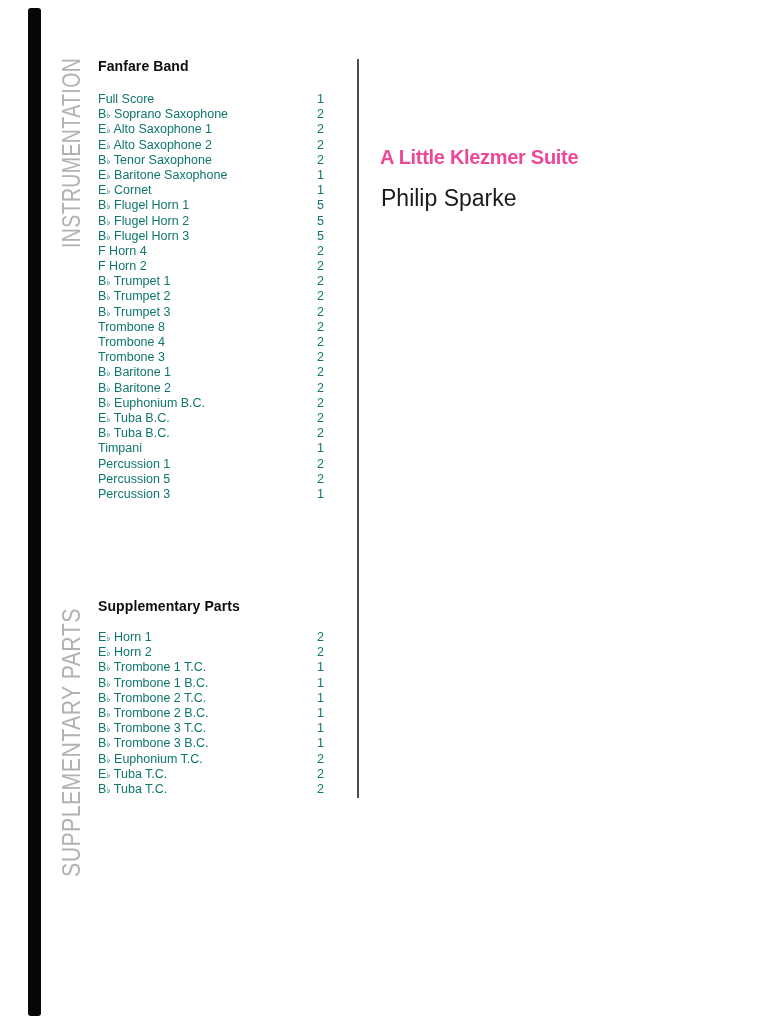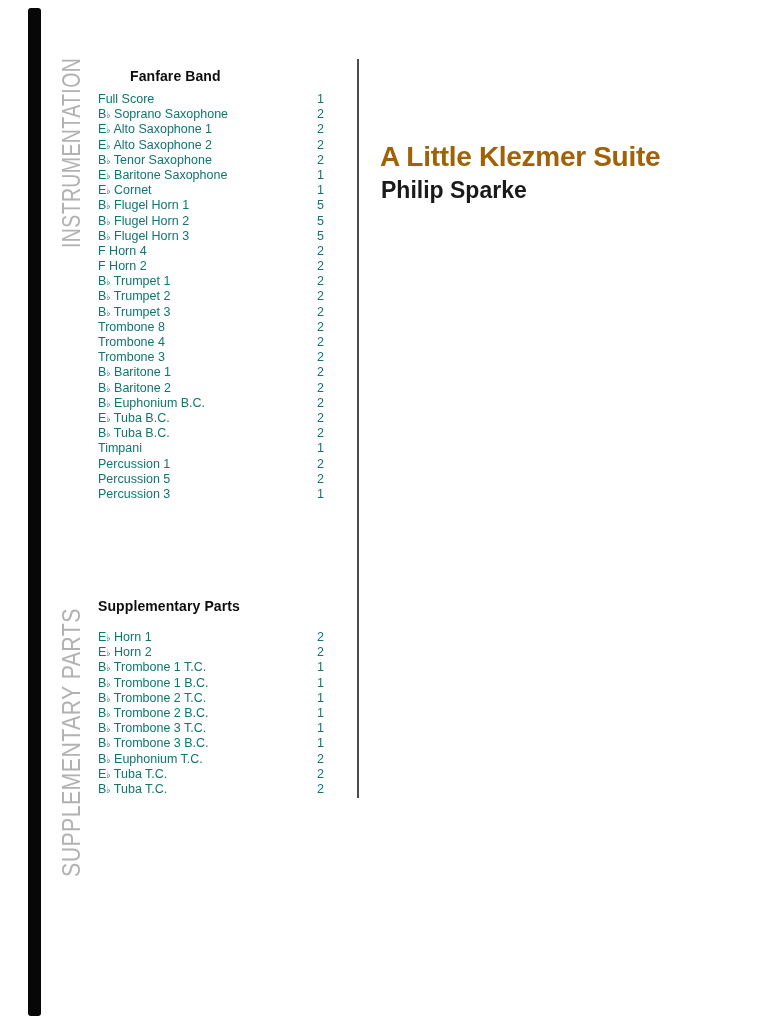"Fanfare Band" #heading1 { margin-left: 32px -> none; top: 68px -> 58px }
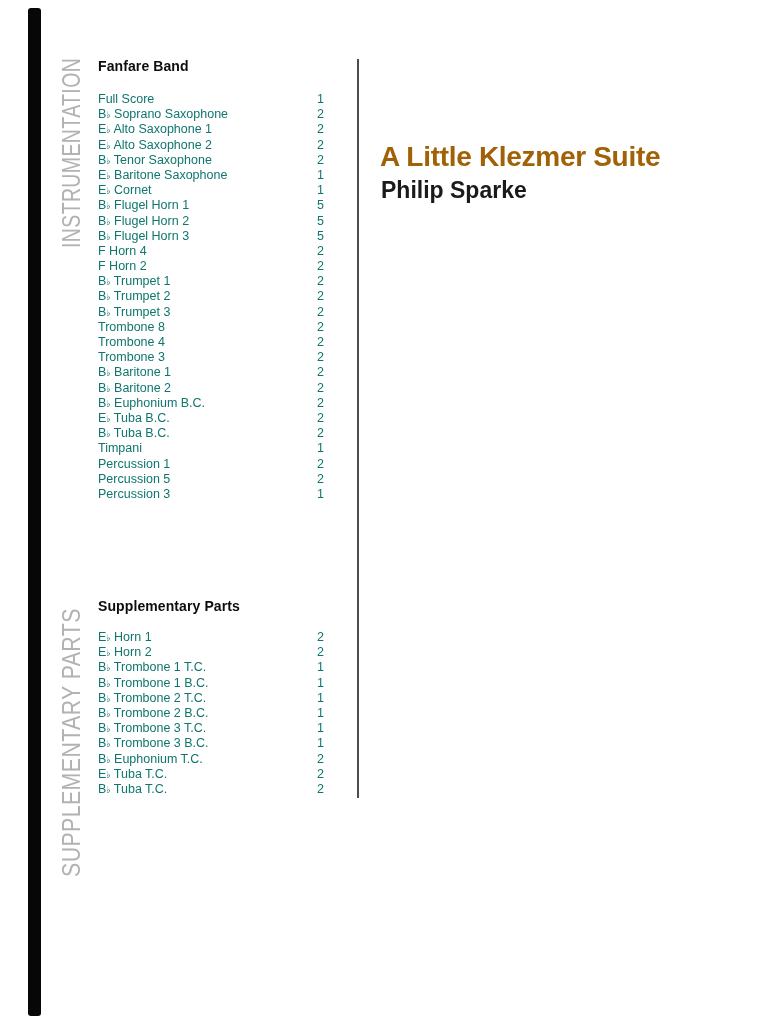"A Little Klezmer Suite" .work-title { color: #a16207 -> #ec4899; font-size: 28px -> 20px }
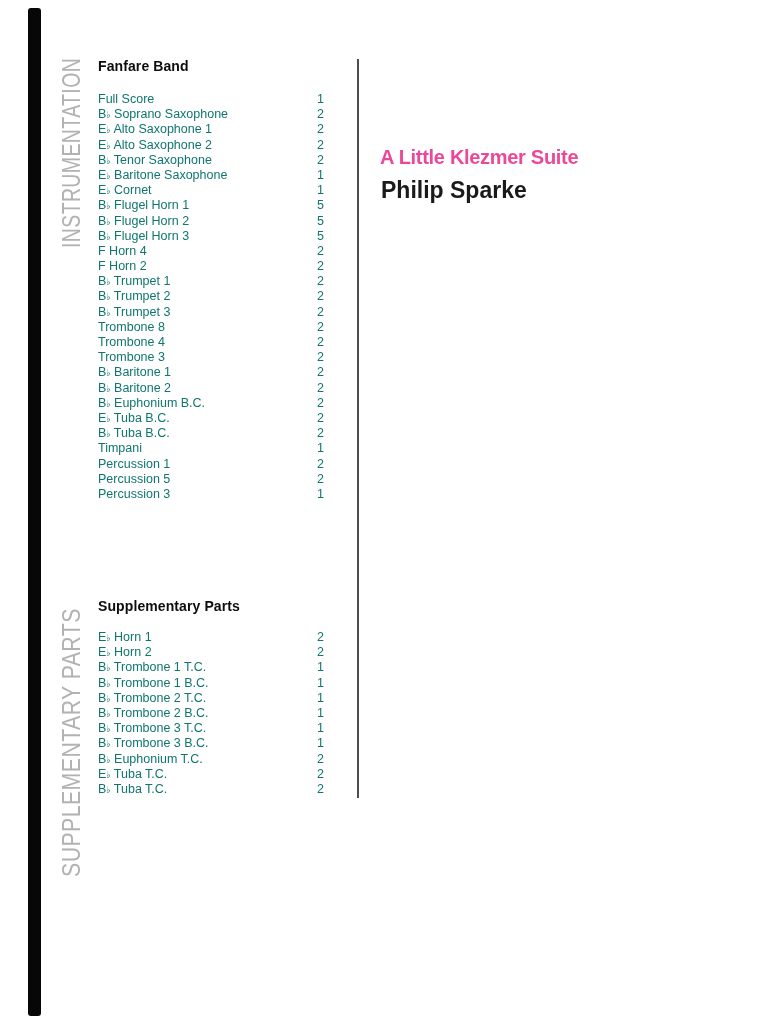"Philip Sparke" .composer { font-weight: bold -> normal; top: 176px -> 184px }
